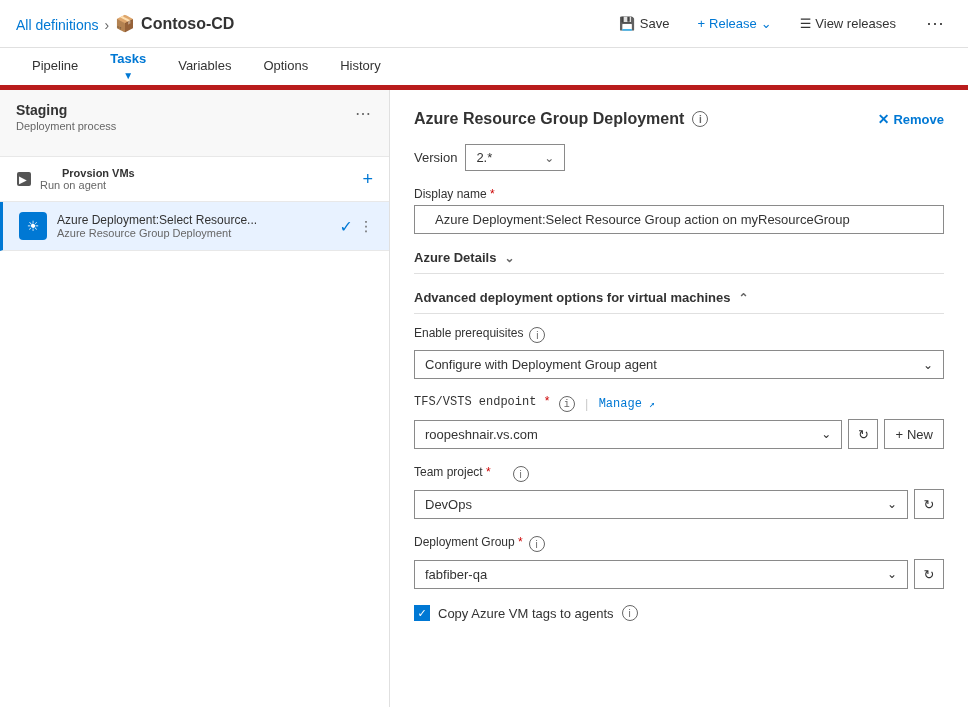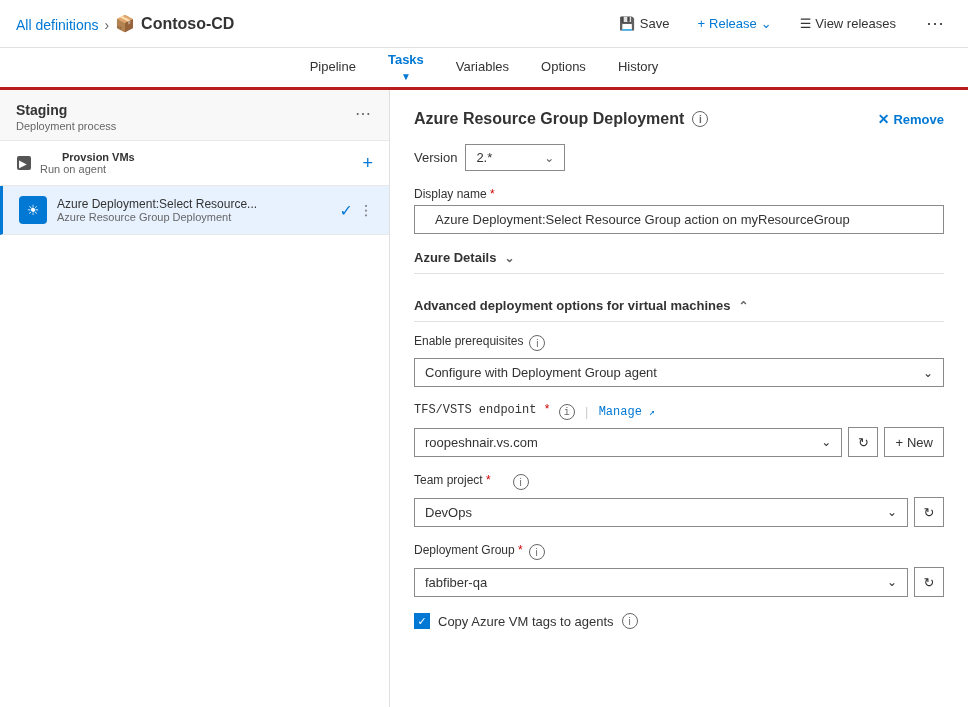"Pipeline" .nav-tabs { border-bottom: 3px solid #b91c1c -> 5px solid #b91c1c; justify-content: center -> none }
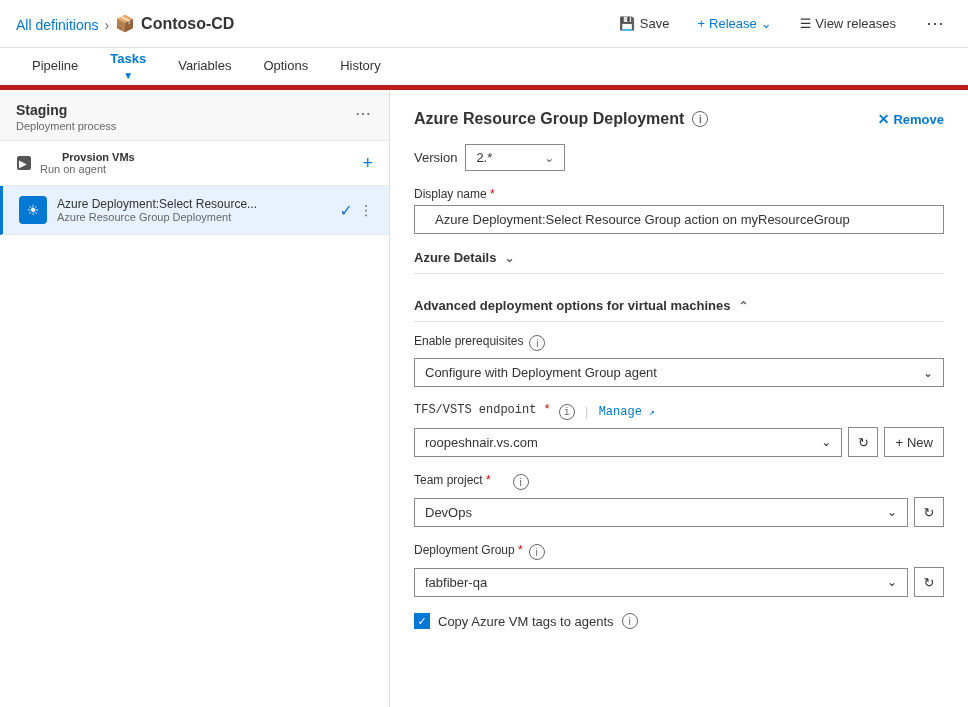"Staging" .stage-header { padding: 12px 16px 8px -> 12px 16px 24px }
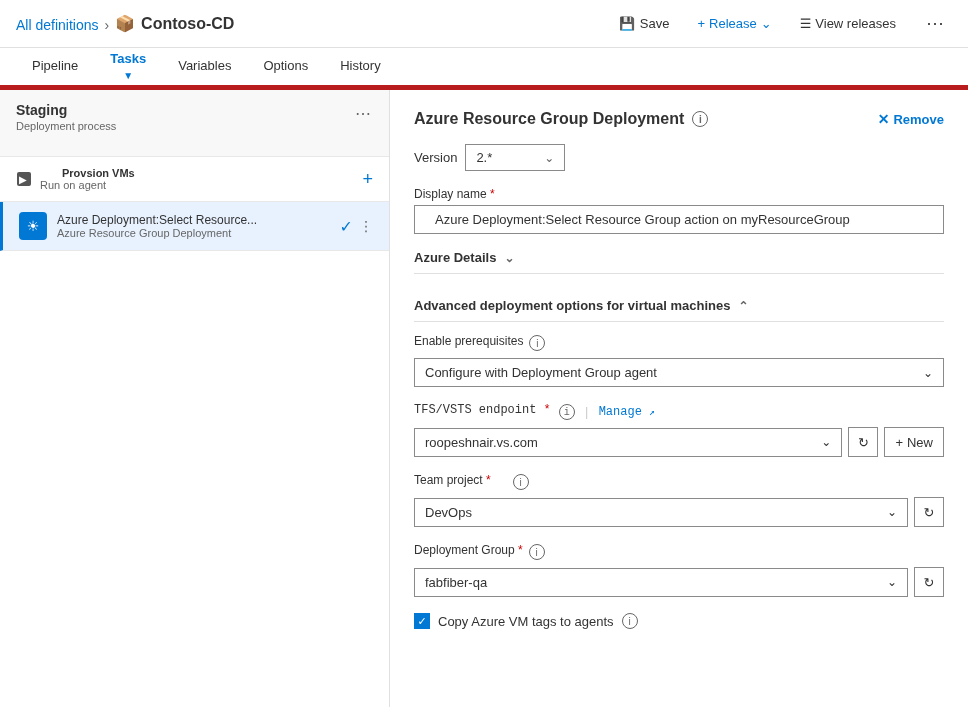"Azure Details" .collapsible-section { margin-bottom: 24px -> 16px }
